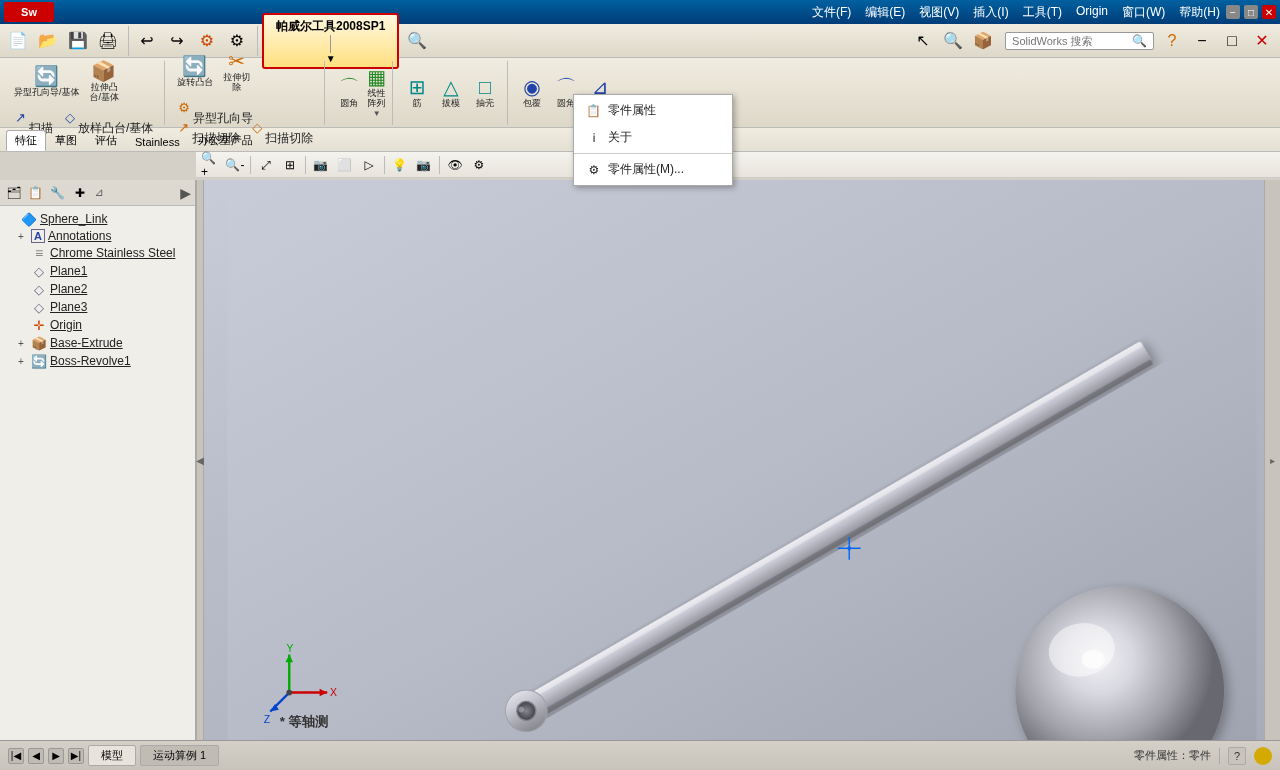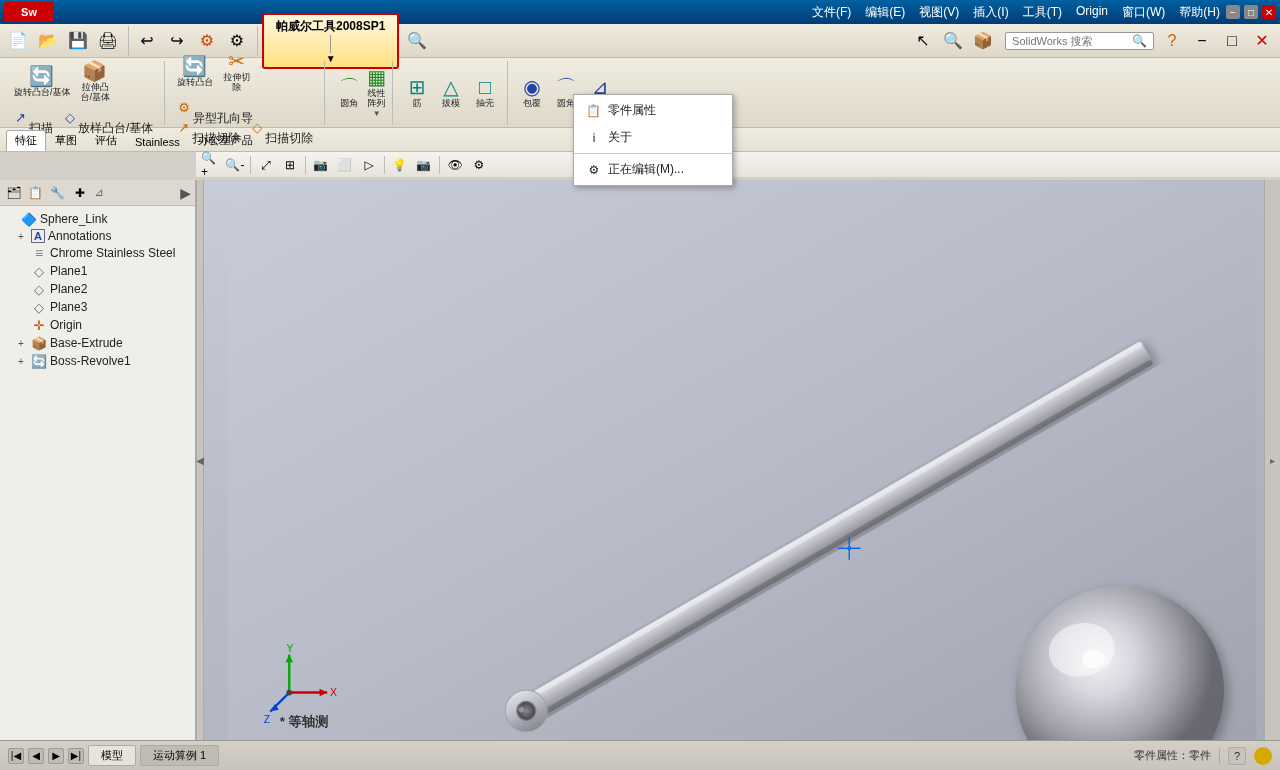"旋转凸台/基体" div.feat-label { text: 旋转凸台/ -> 异型孔向导/ }
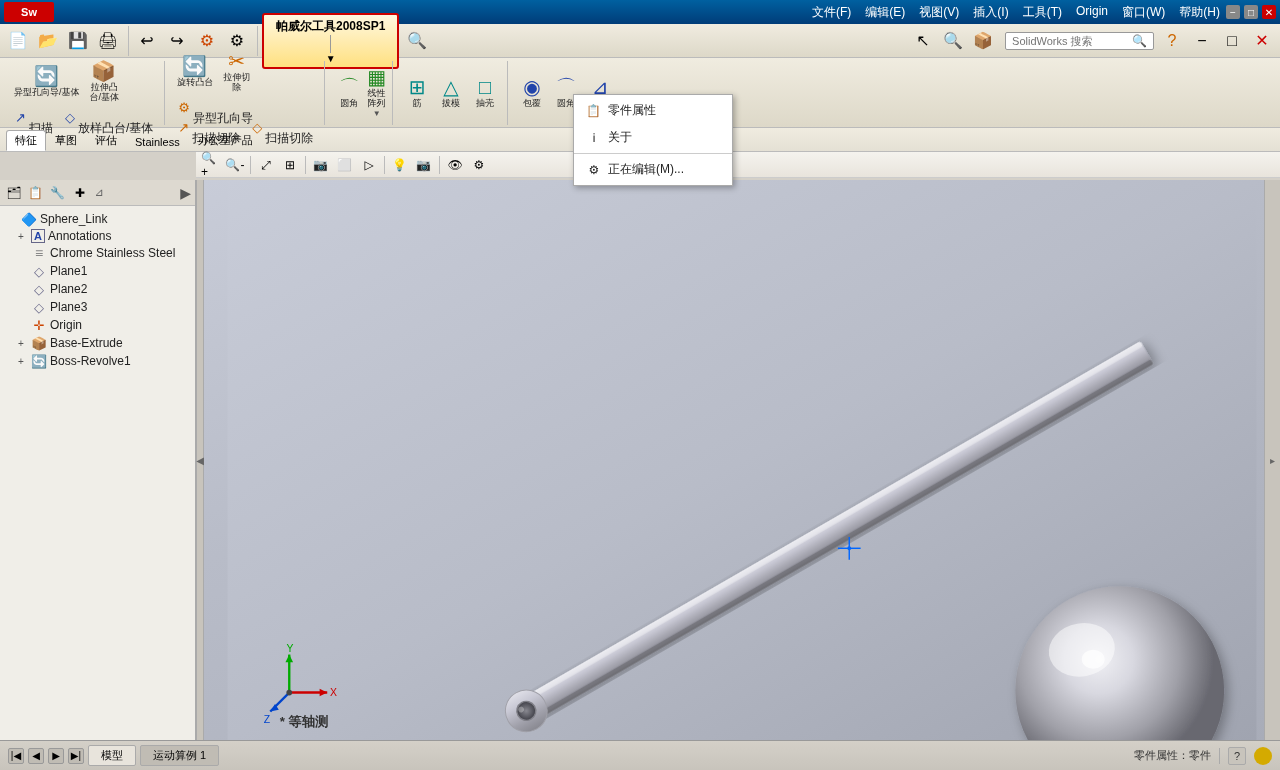"正在编辑(M)..." span { text: 正在编辑 -> 零件属性 }
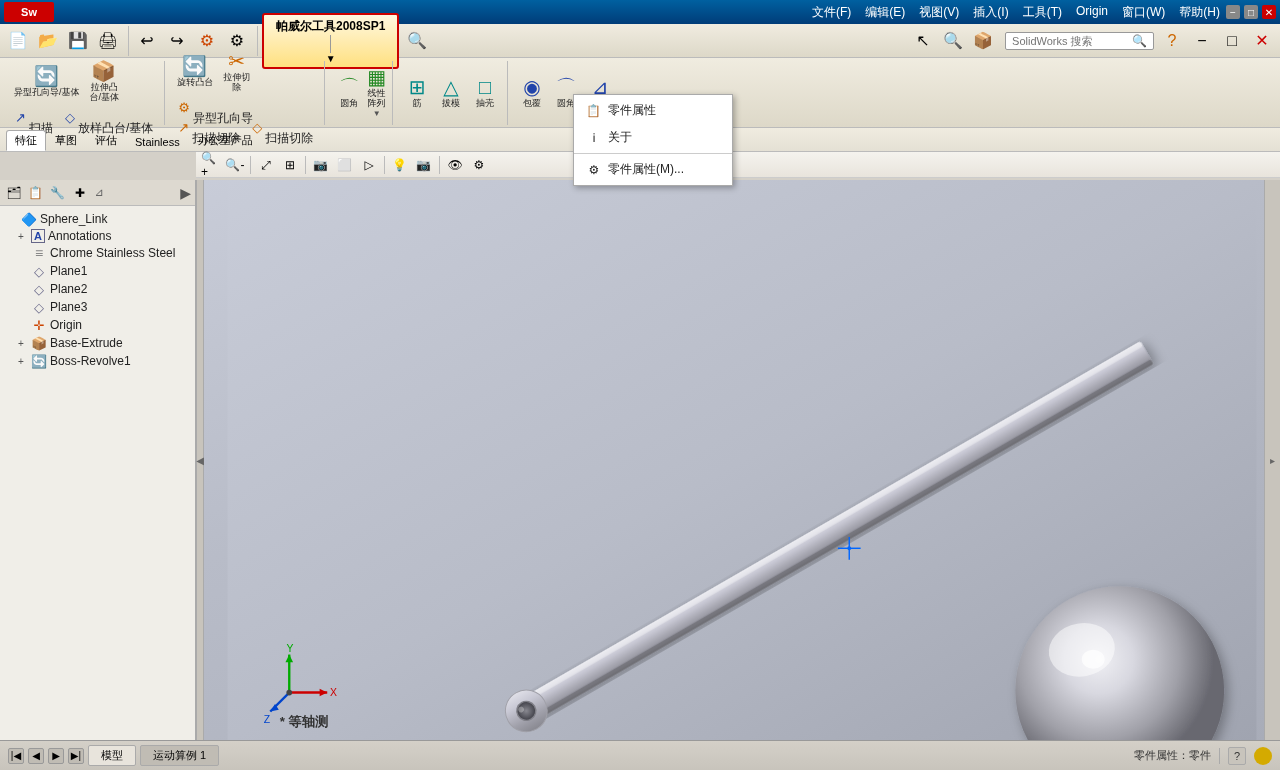"Sphere_Link" .tree-label { text-decoration: none -> underline }
